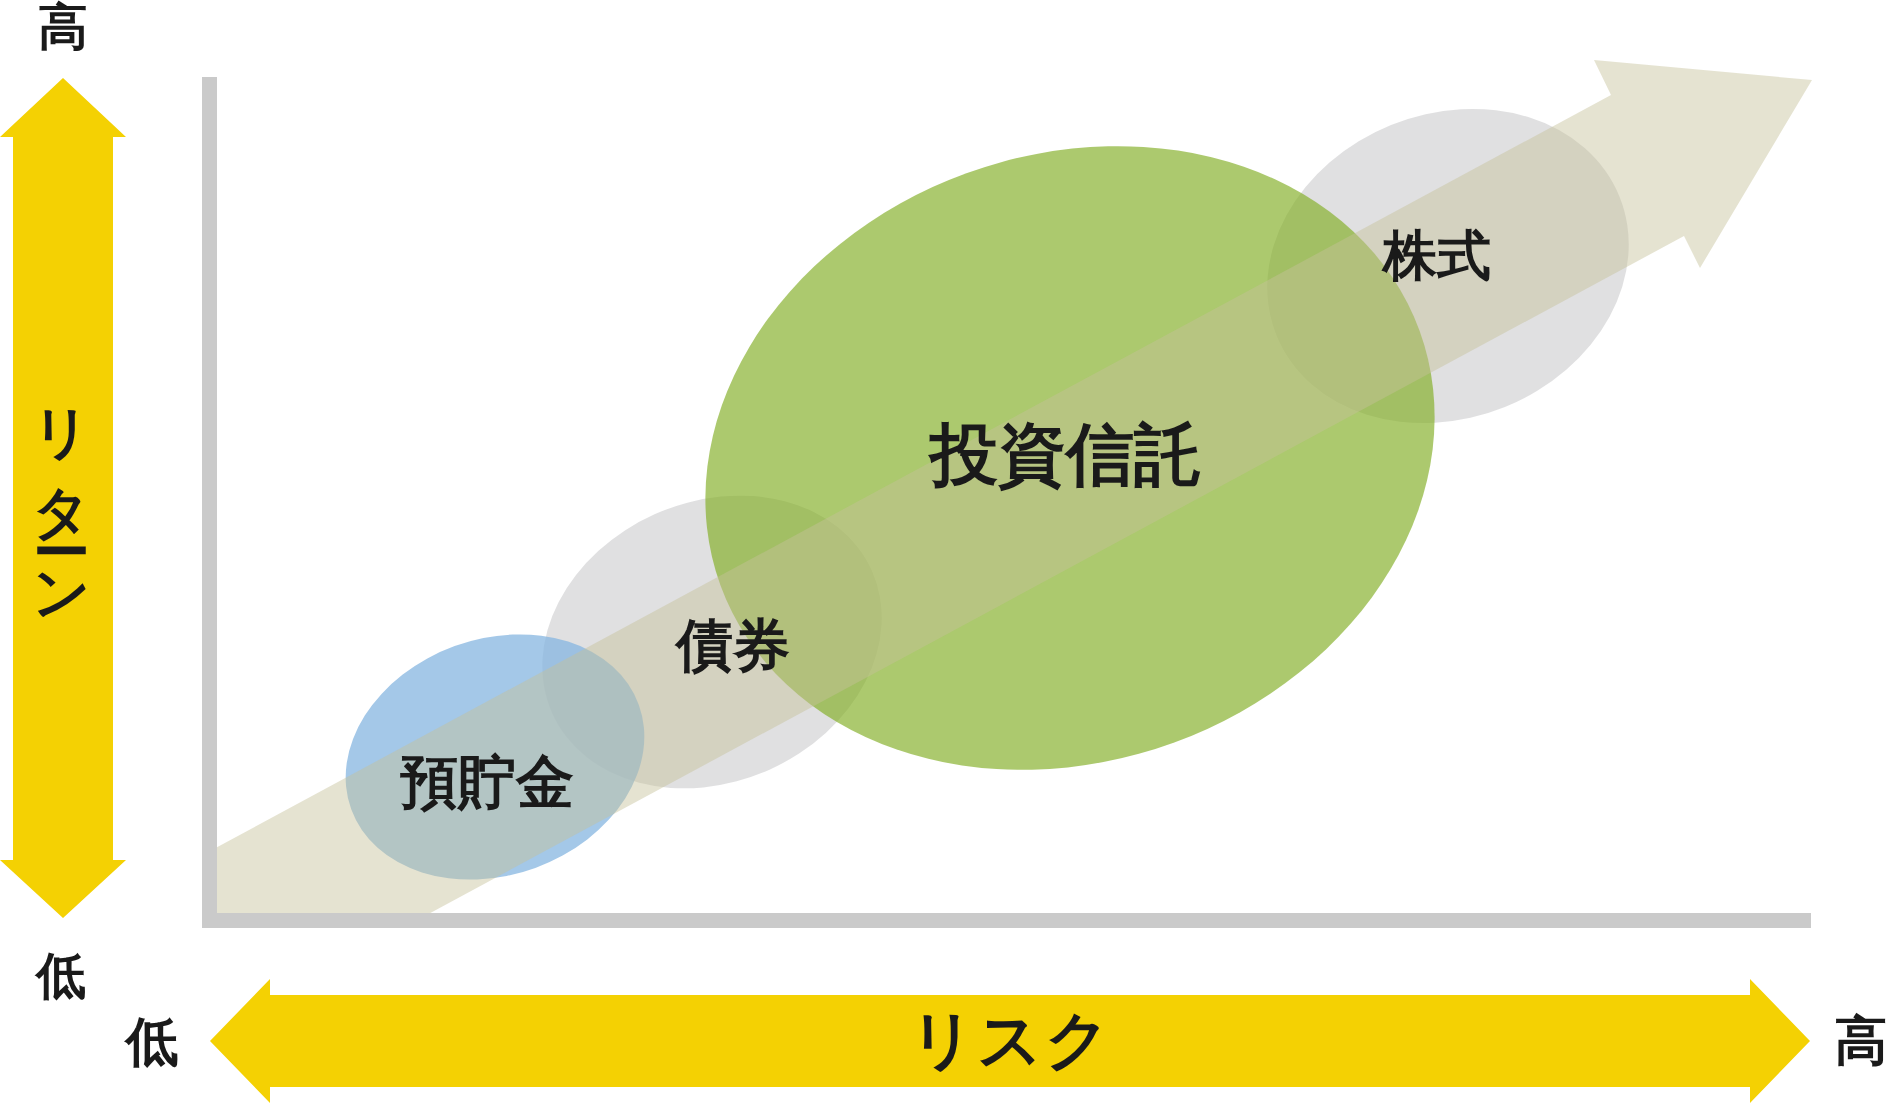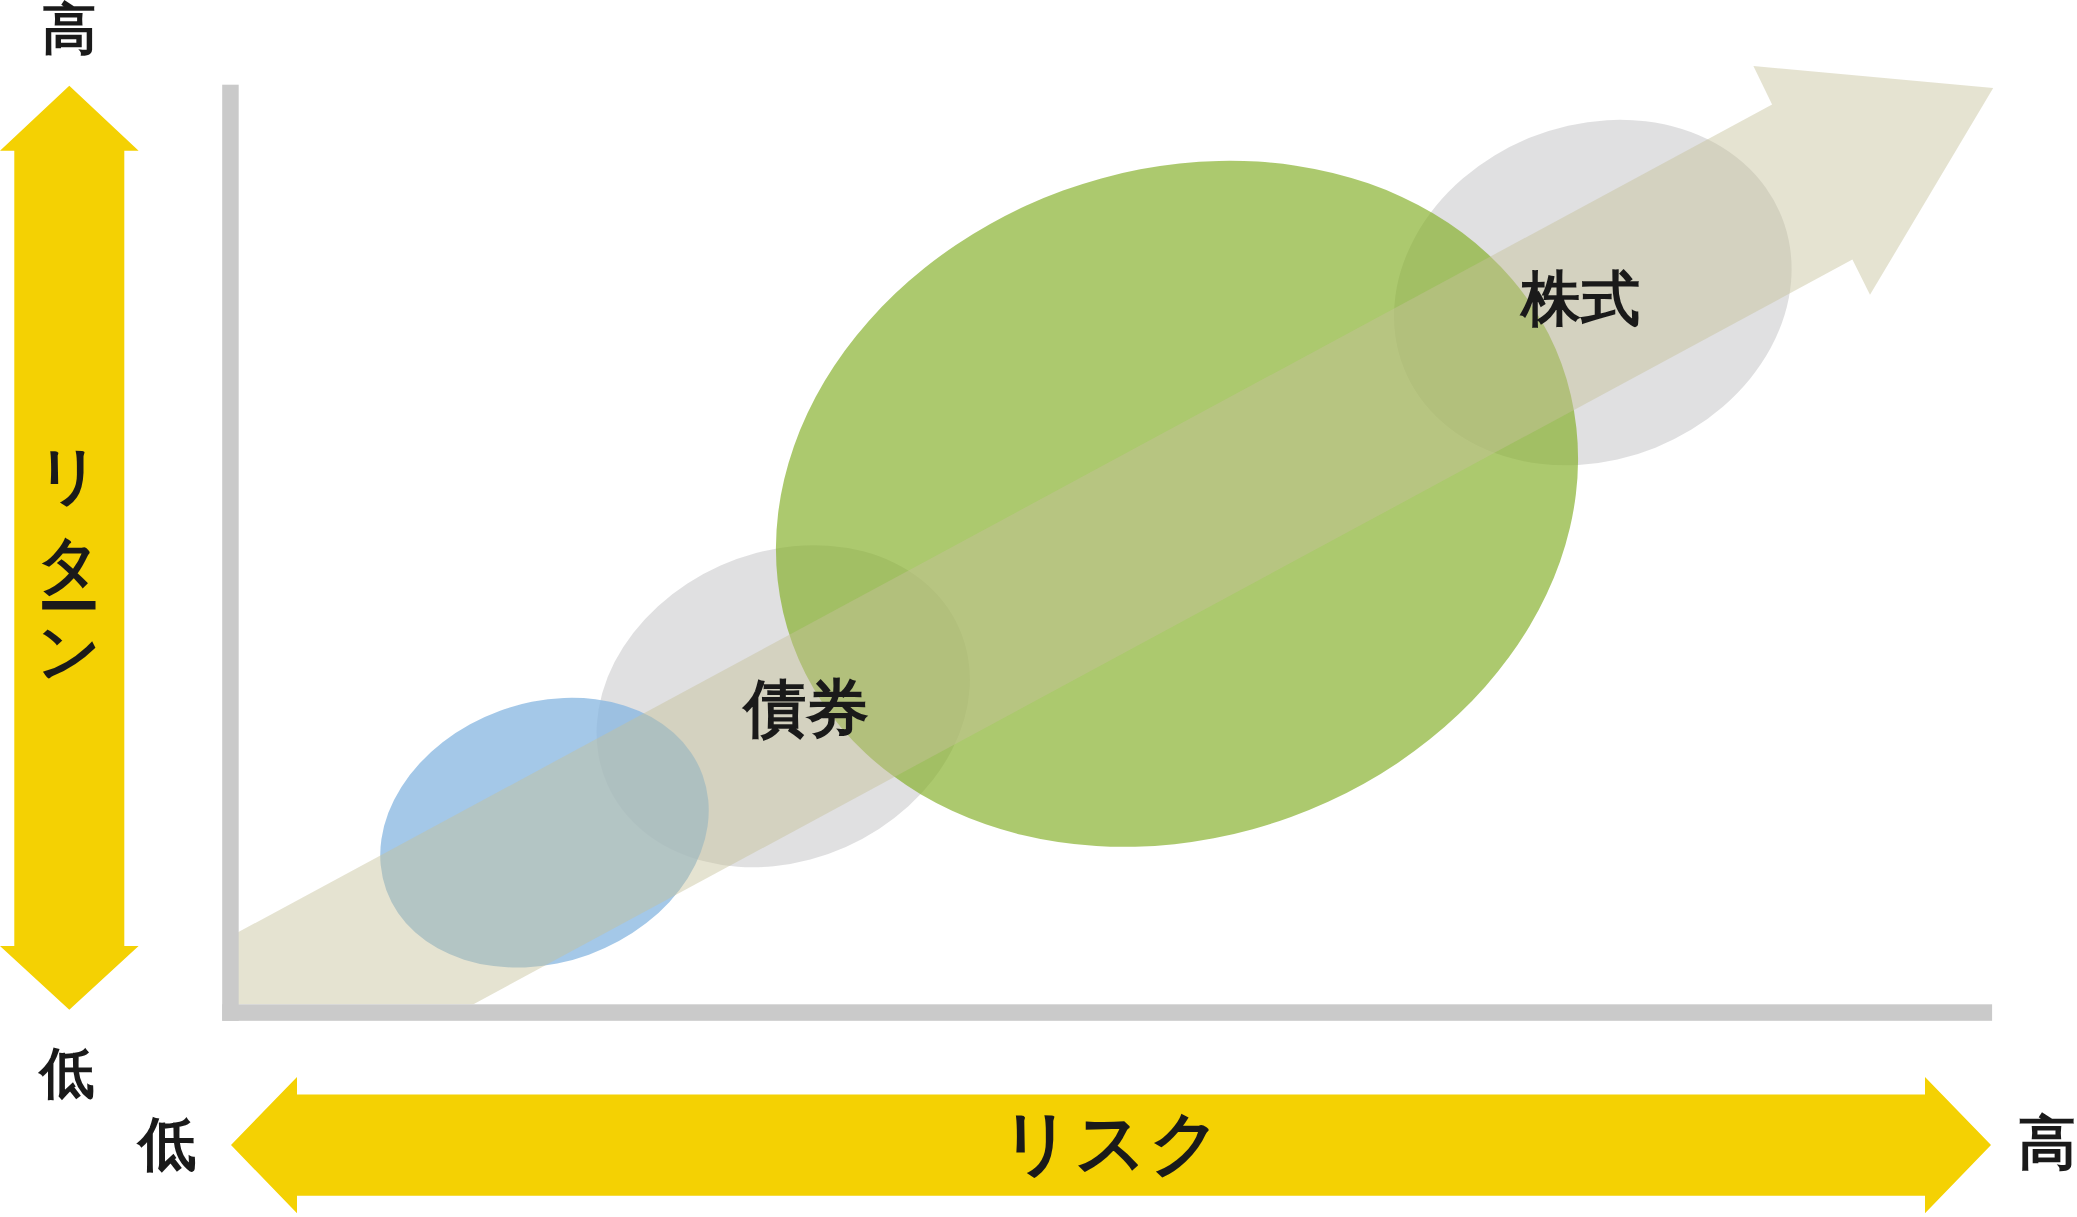"株式" div.label { top: 272px -> 256px }
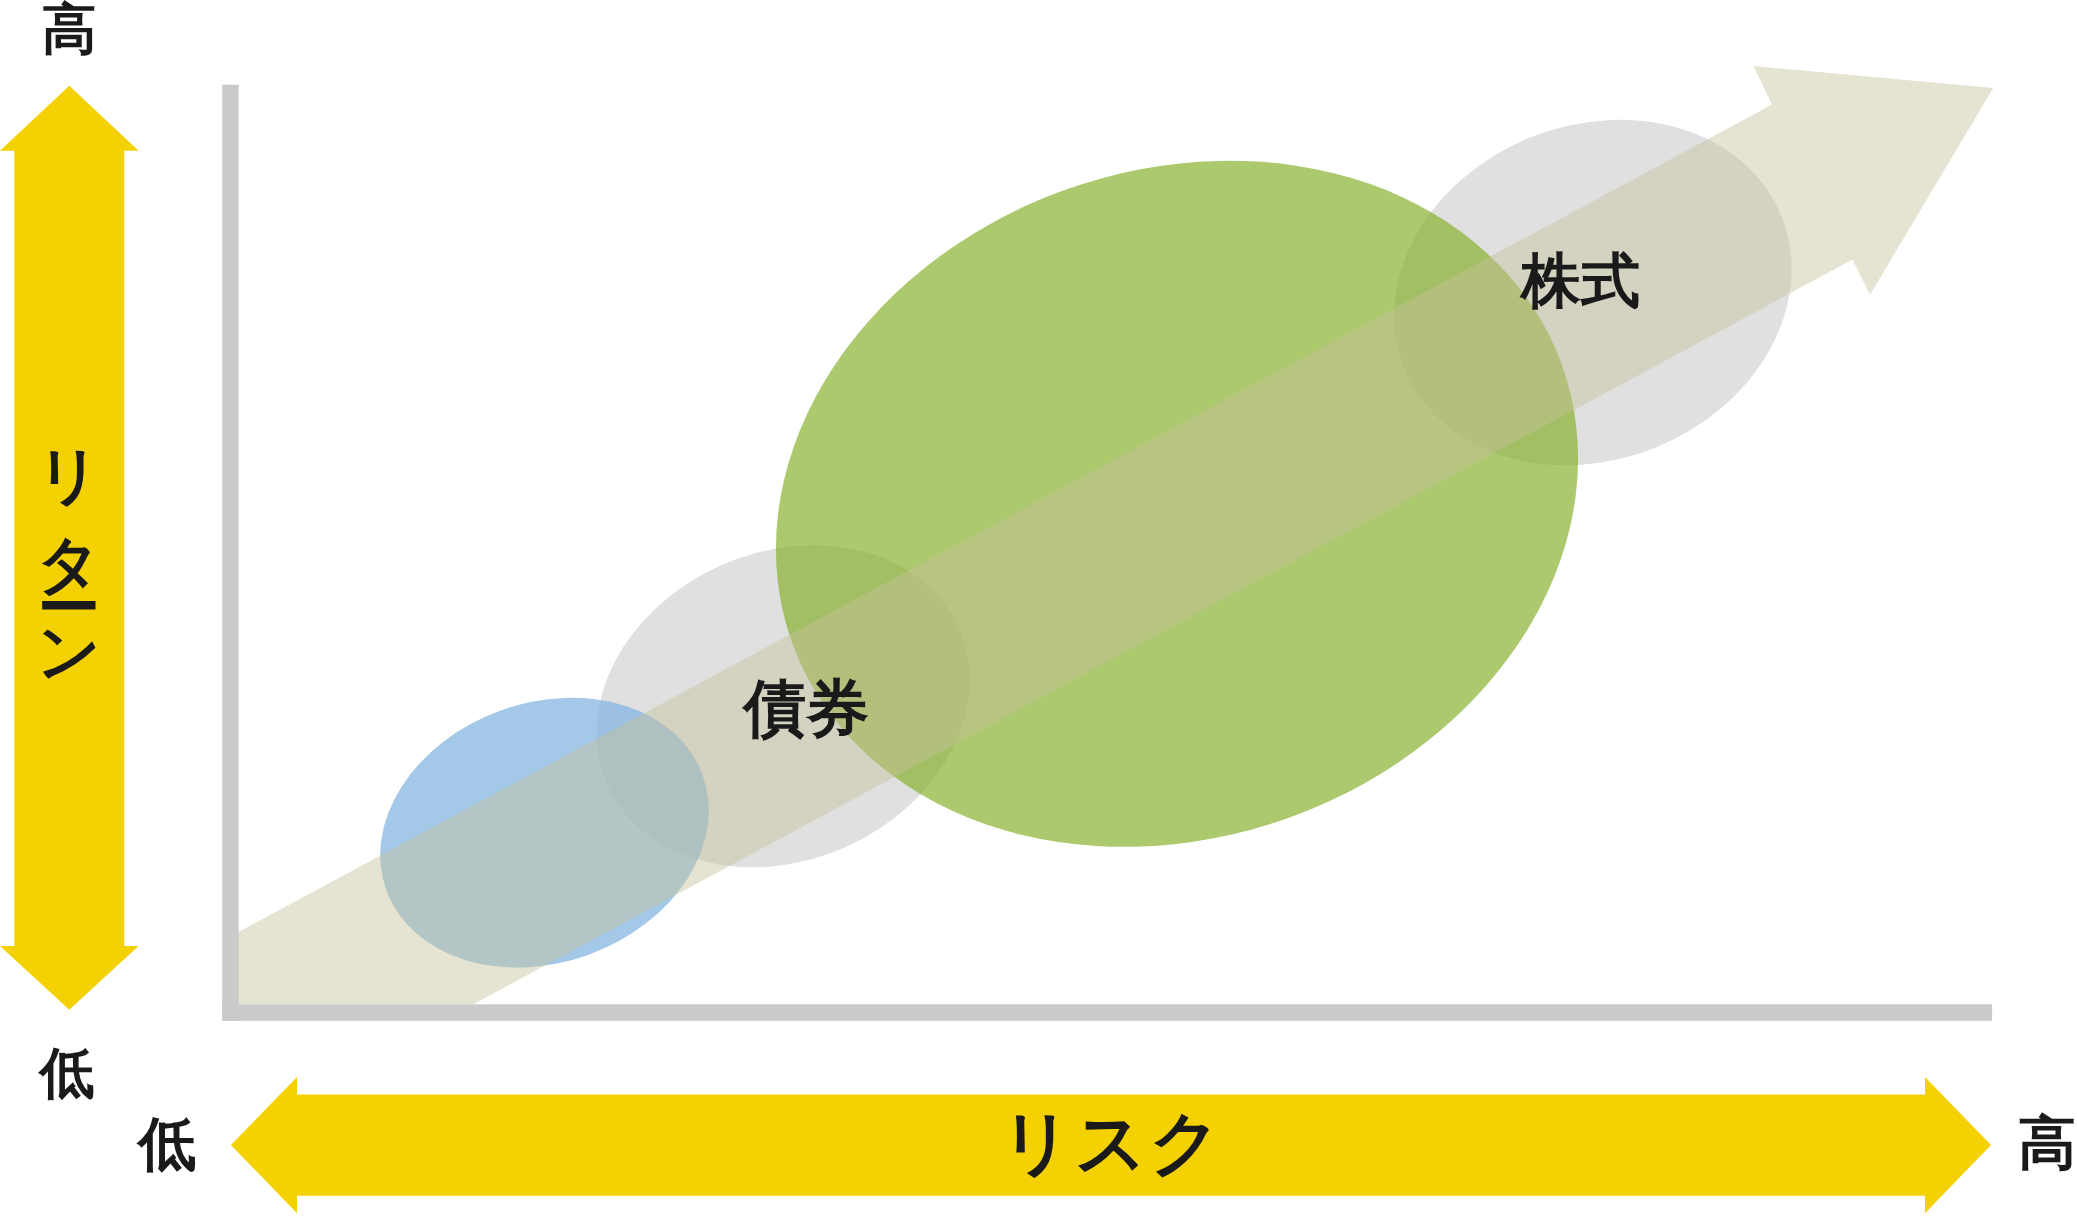"投資信託" div.label { html: none -> <div>投資信託</div> }
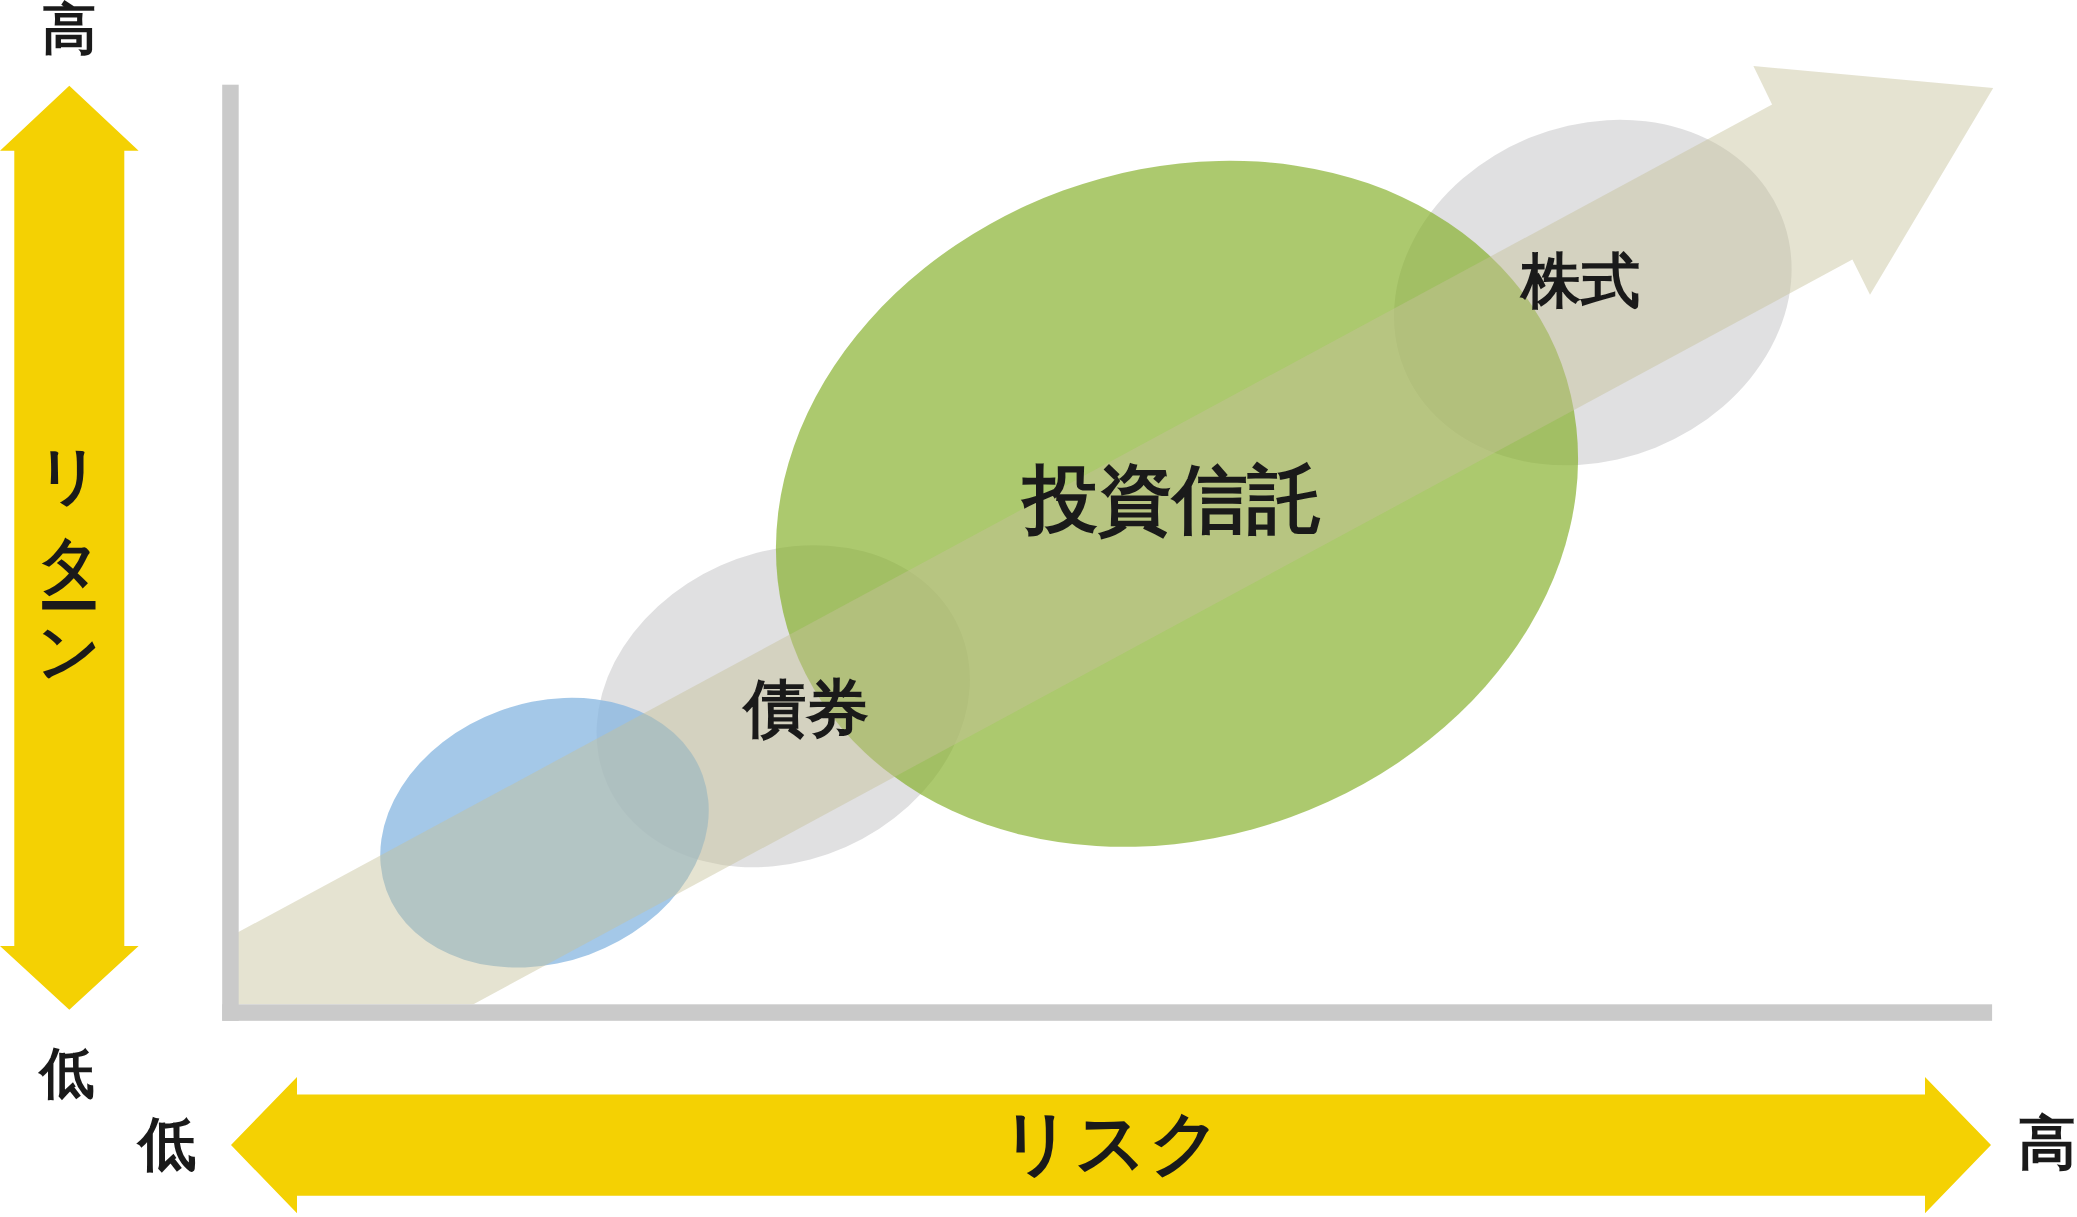"預貯金" div.label { html: none -> <div>預貯金</div> }
